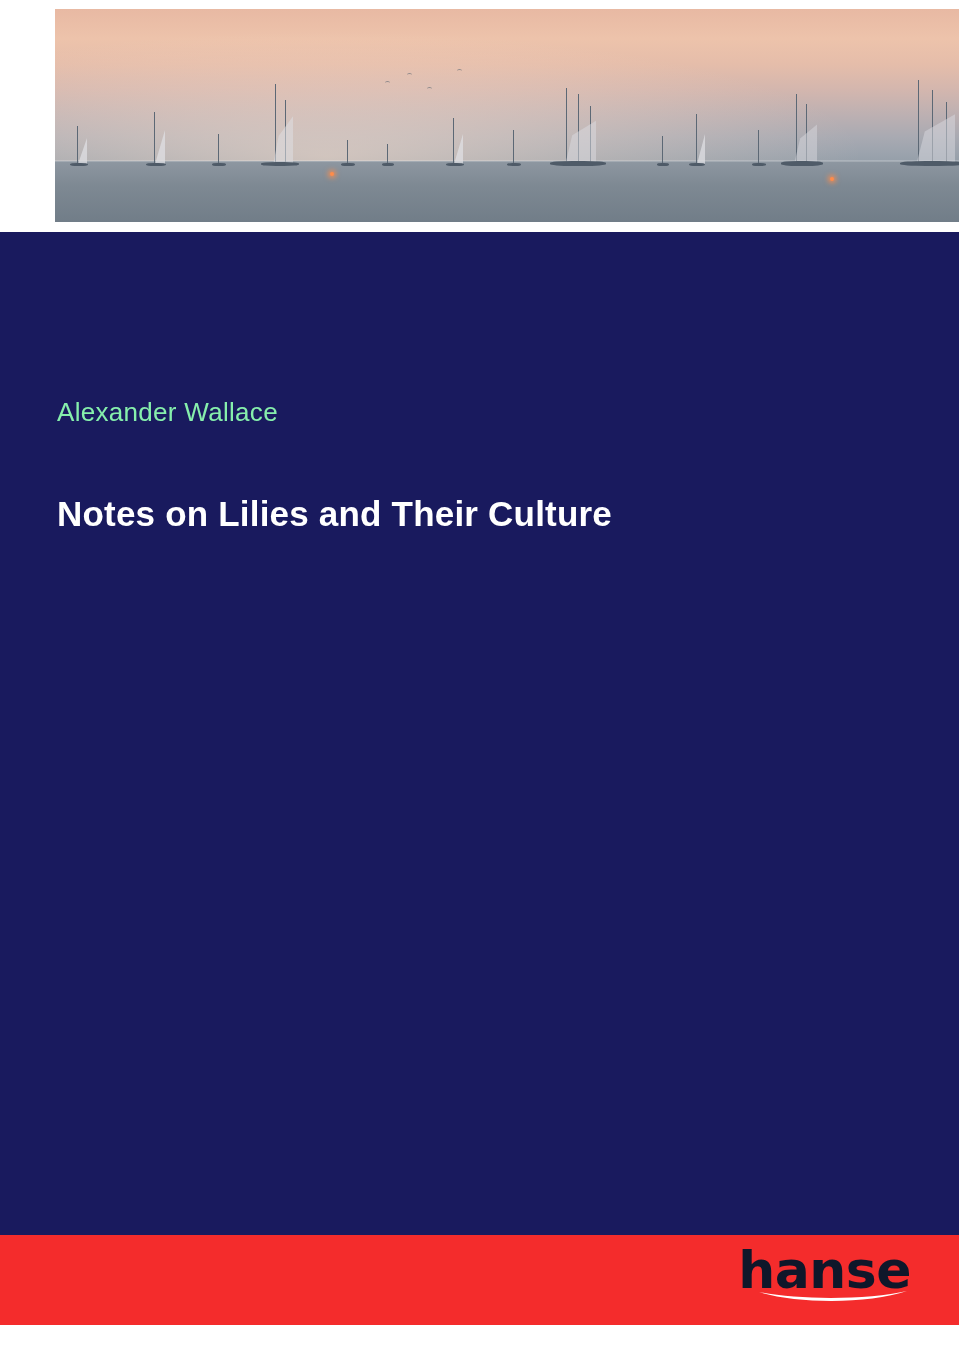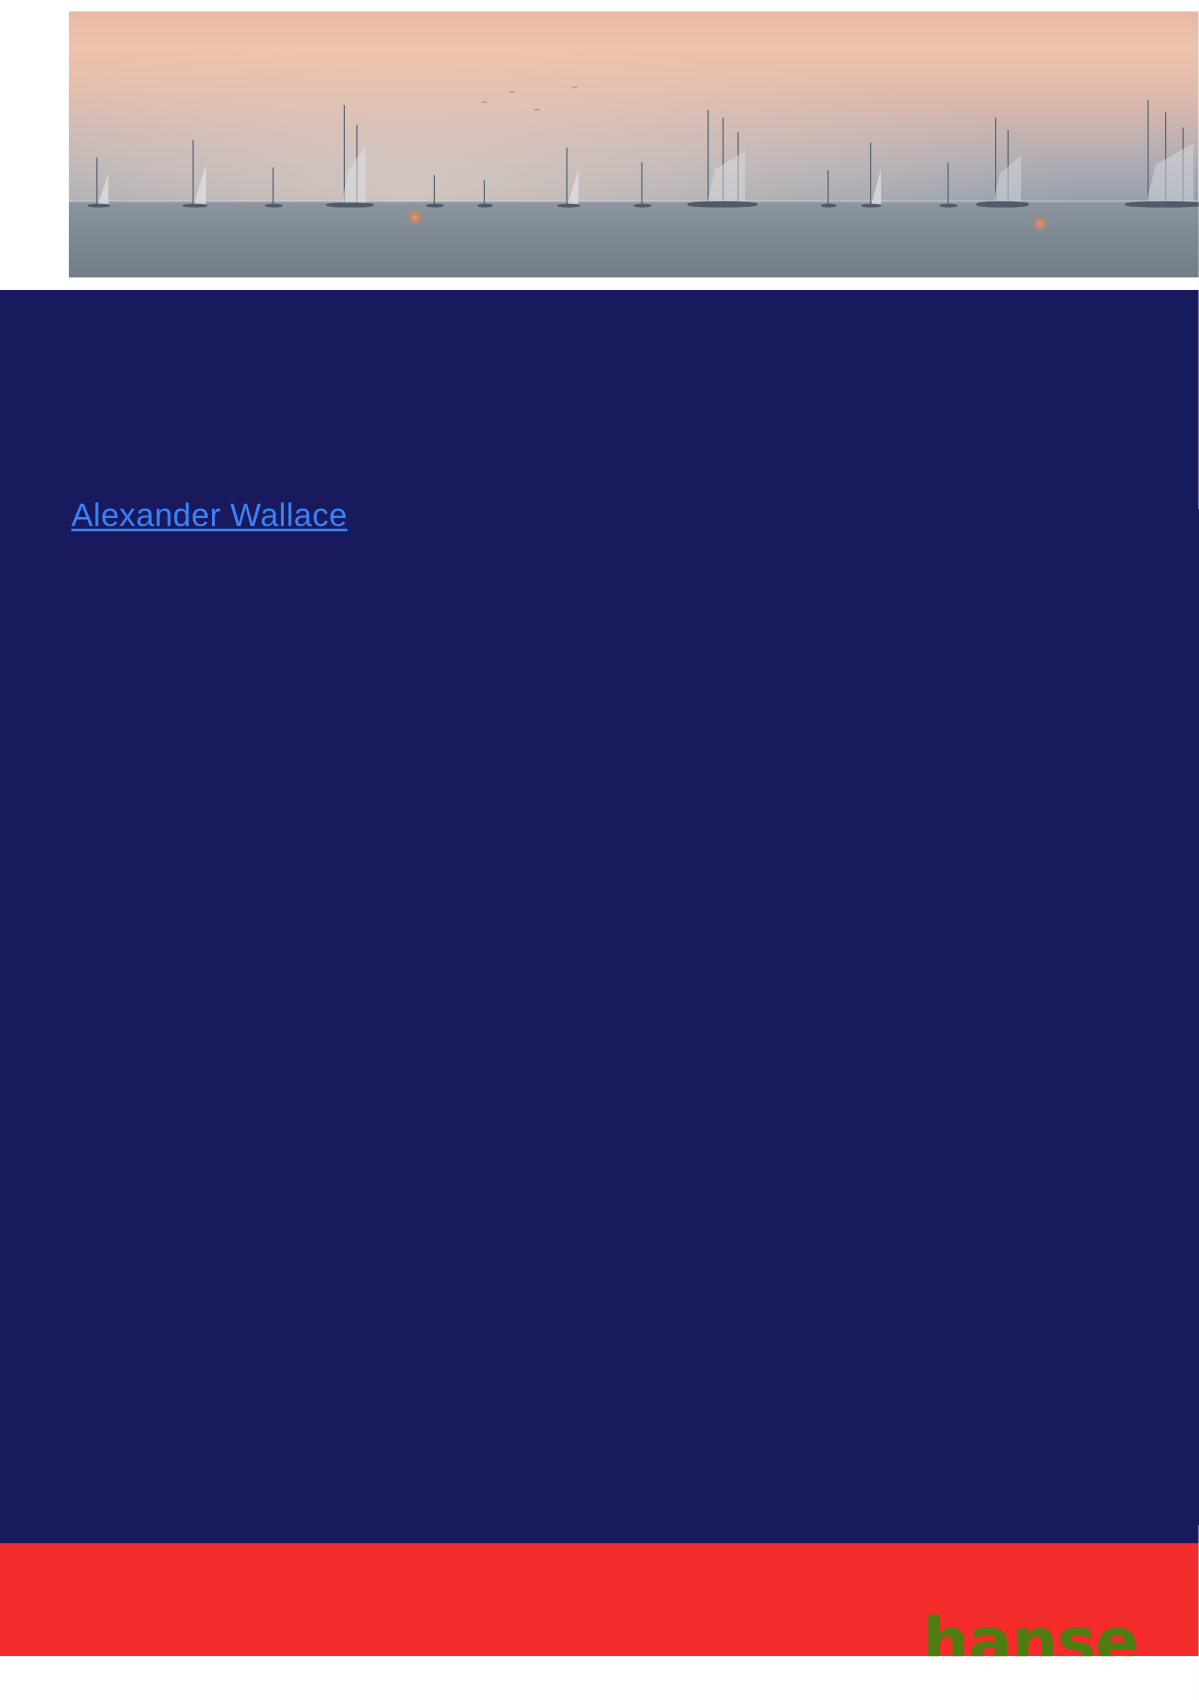"Alexander Wallace" .author { color: #3b82f6 -> #86efac; text-decoration: underline -> none }
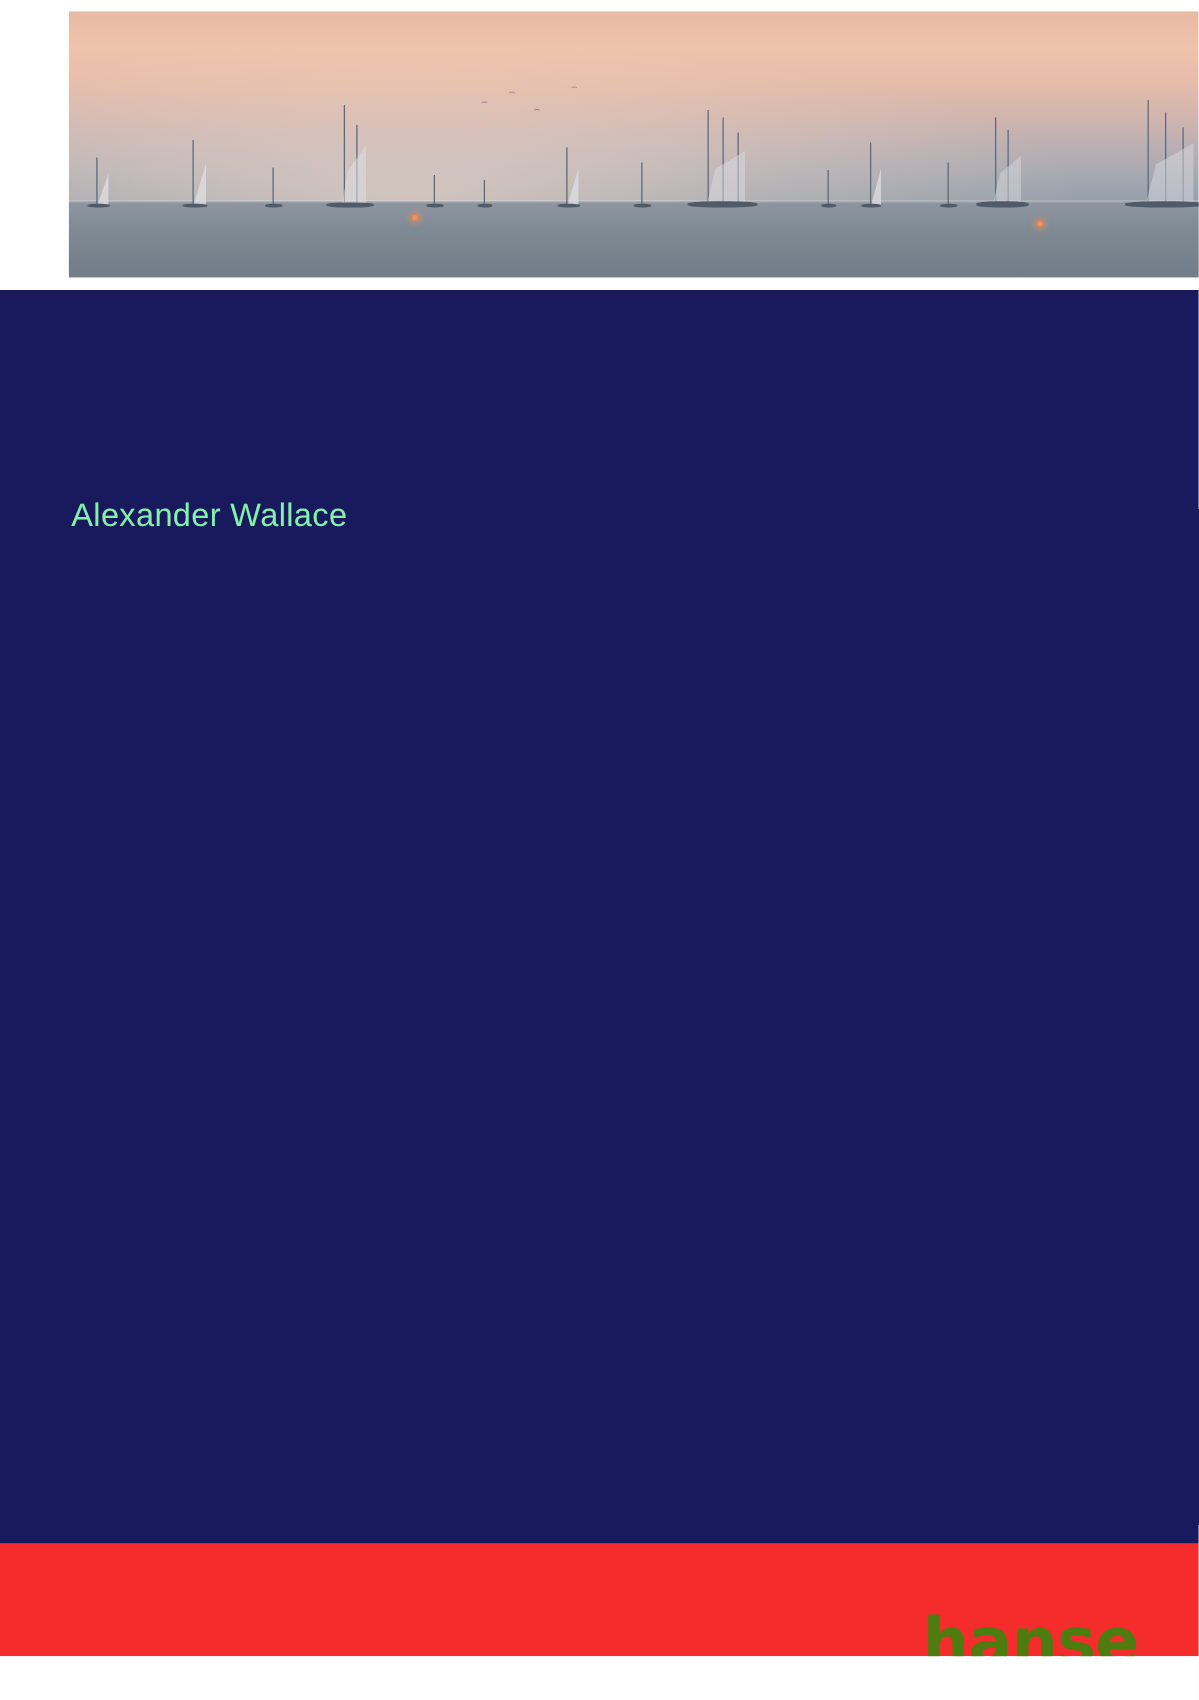"Notes on Lilies and Their" h1.title { html: none -> <h1>Notes on Lilies and Their Culture</h1> }
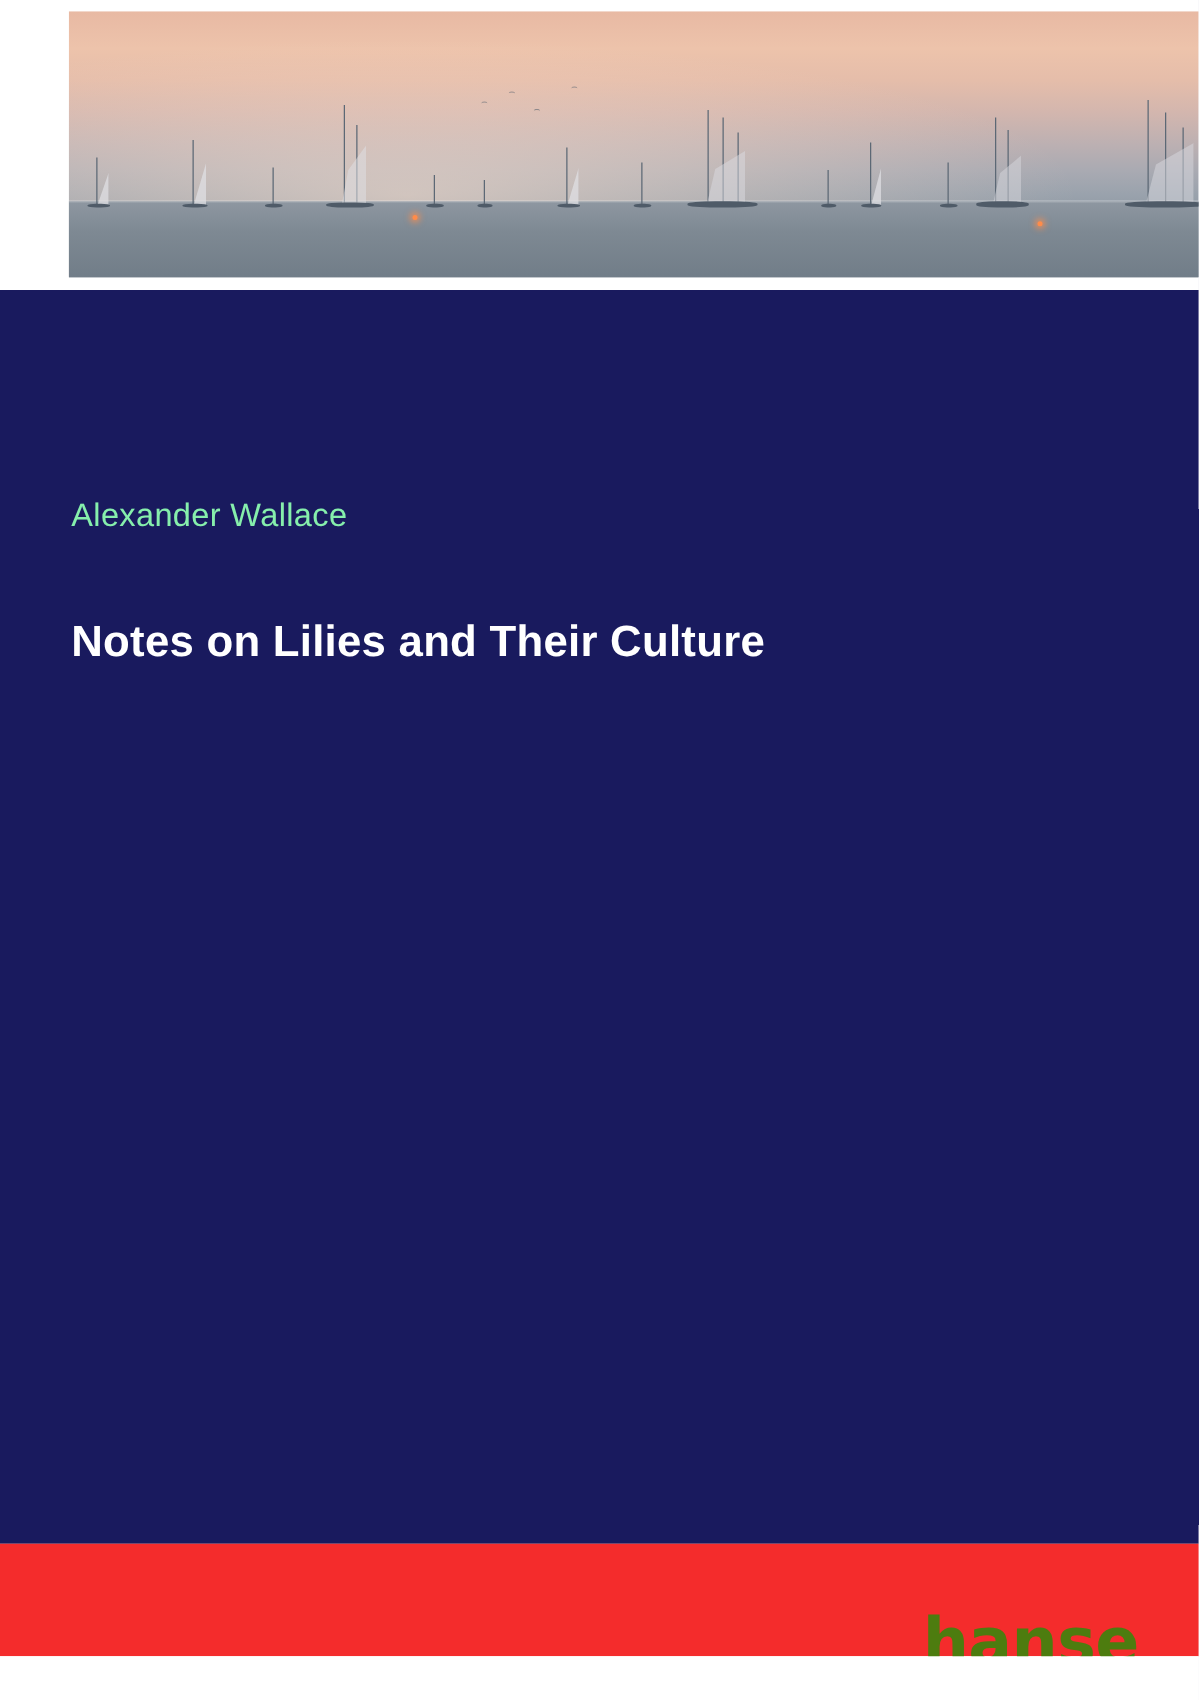"hanse" .logo-word { color: #4d7c0f -> #0f172a; margin-top: 44px -> none }
